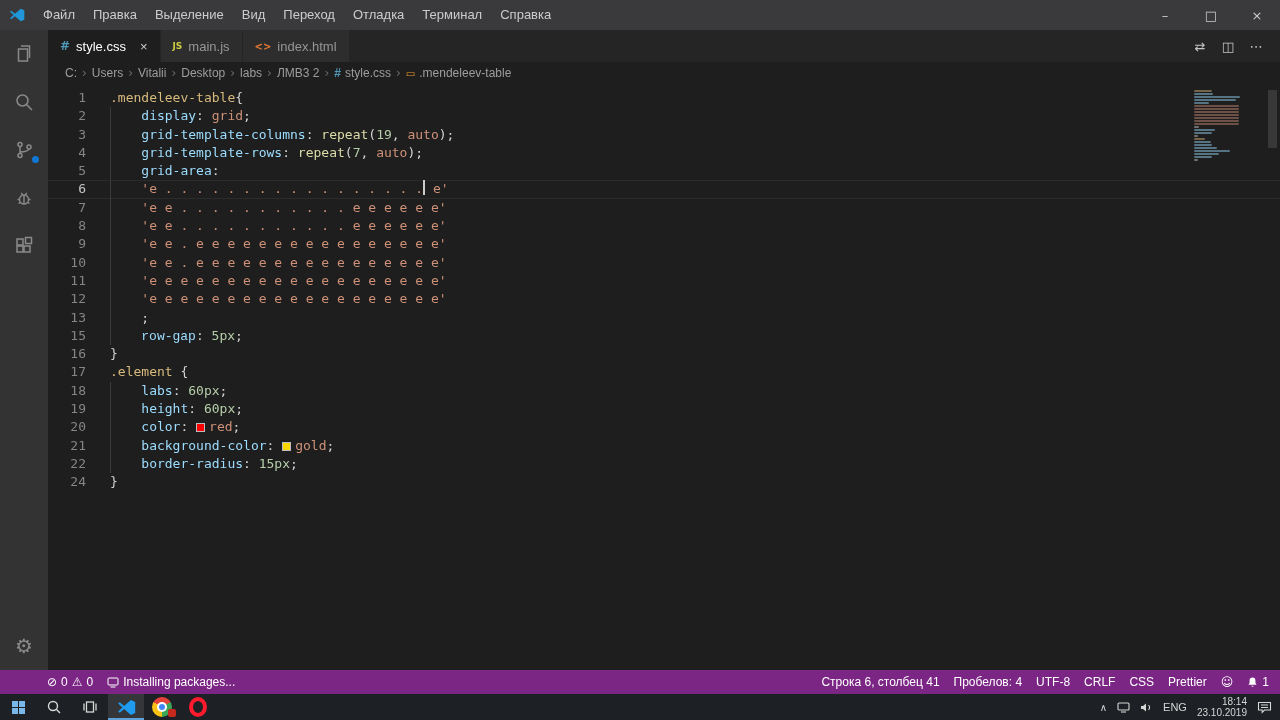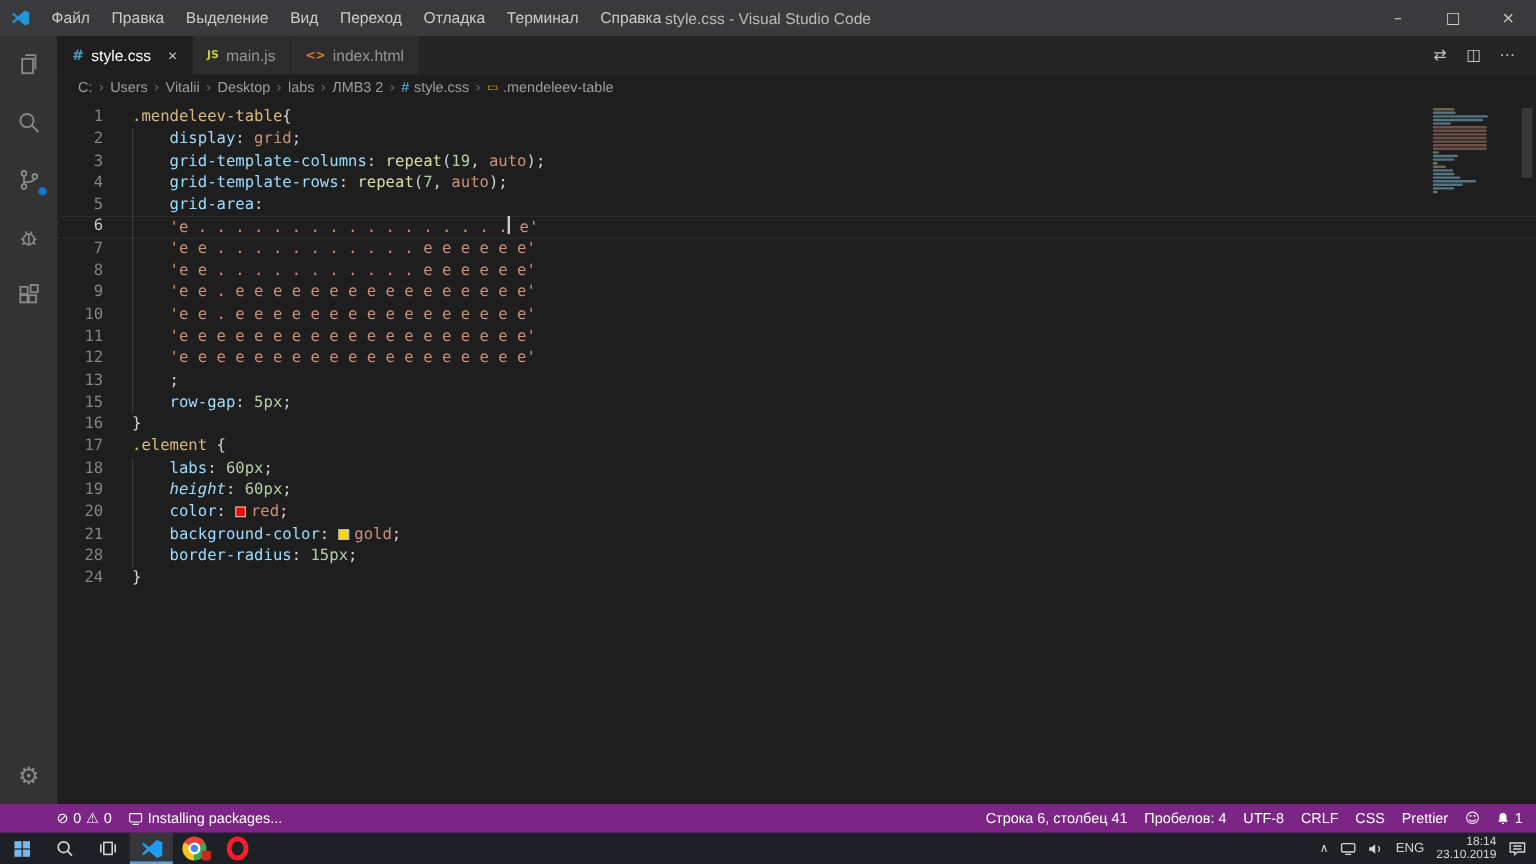"style.css - Visual Studio Code" div.window-title { html: <div>style.css - Visual Studio Code</div> -> none }
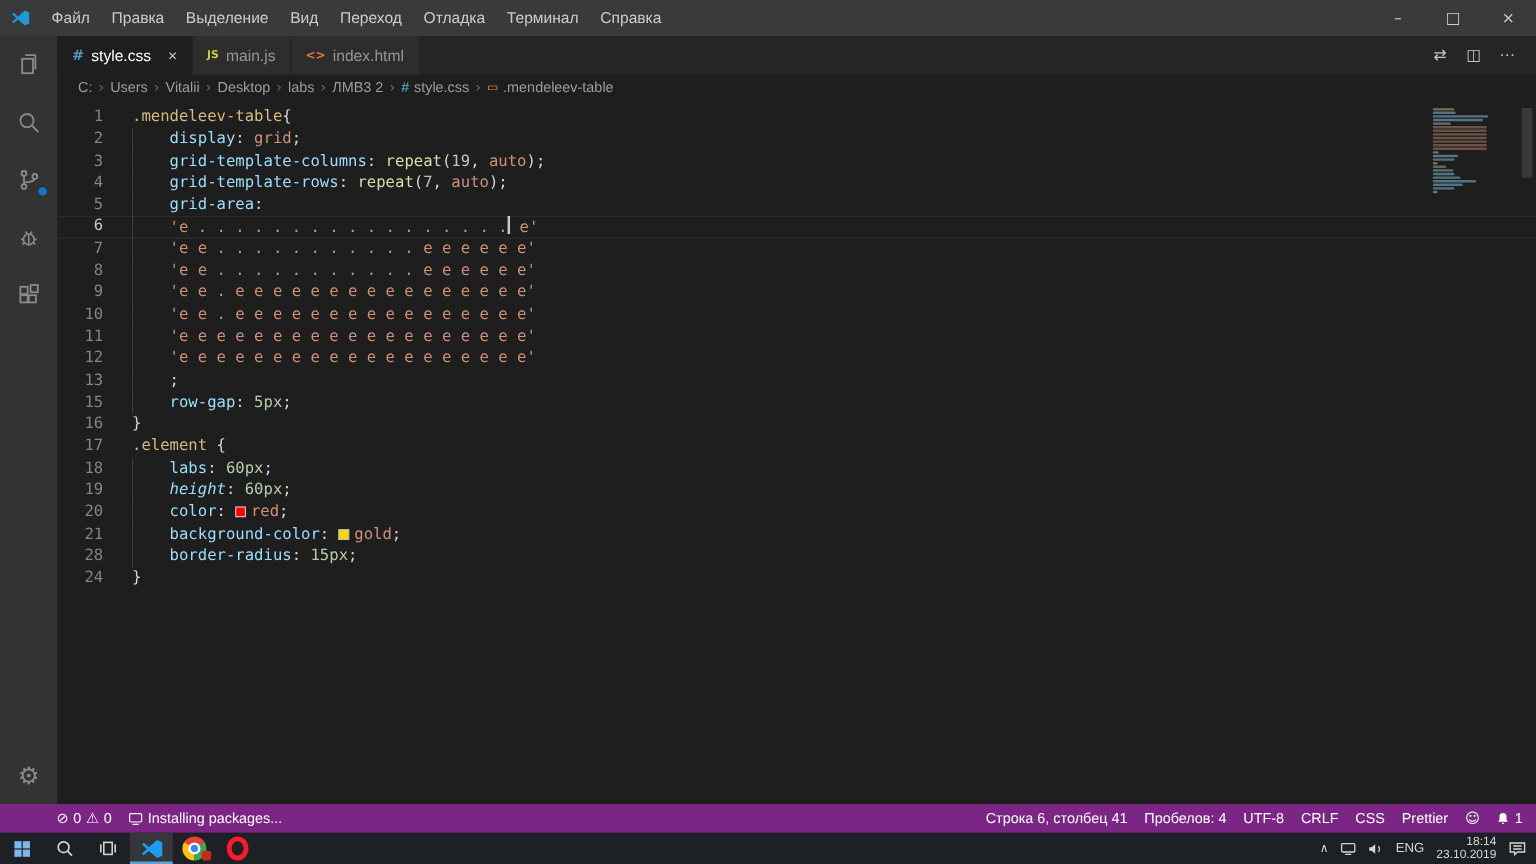"row-gap" span { font-family: none -> Liberation Mono, monospace }
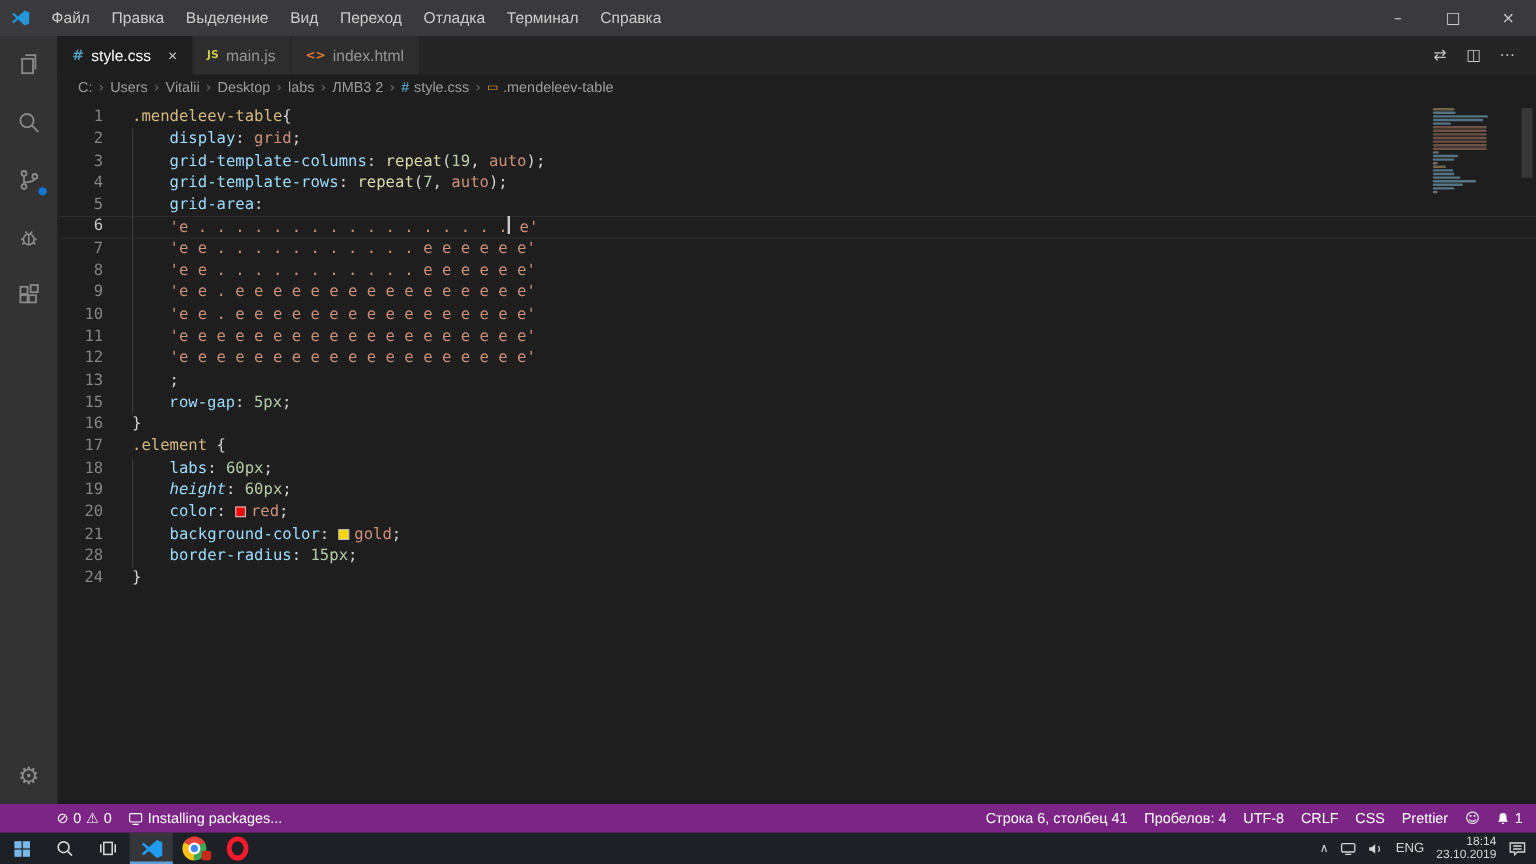"height" span { font-style: italic -> none }
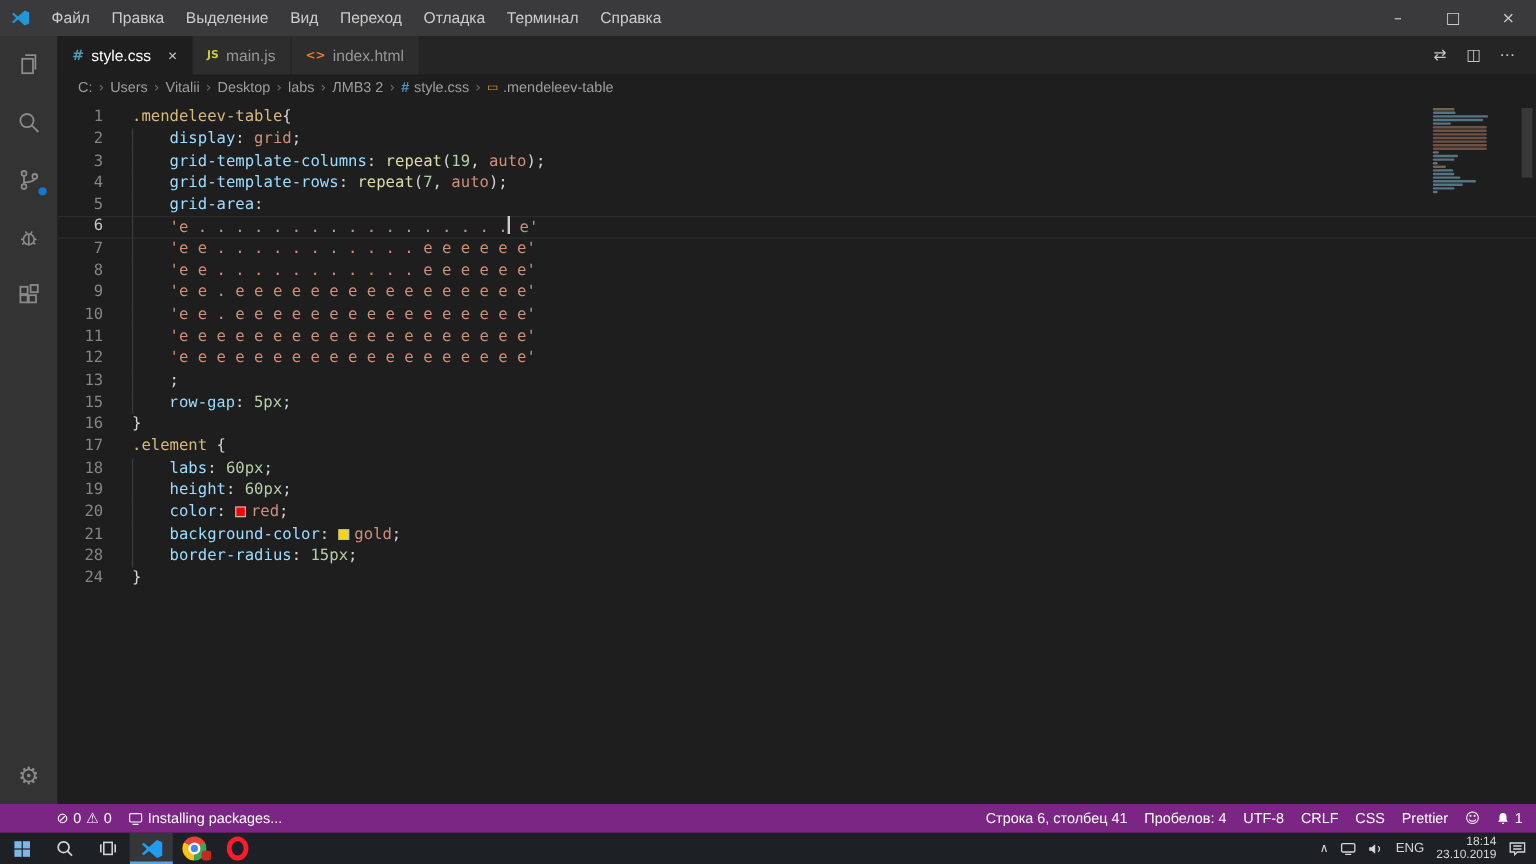"28" span.gutter { text: 28 -> 22 }
